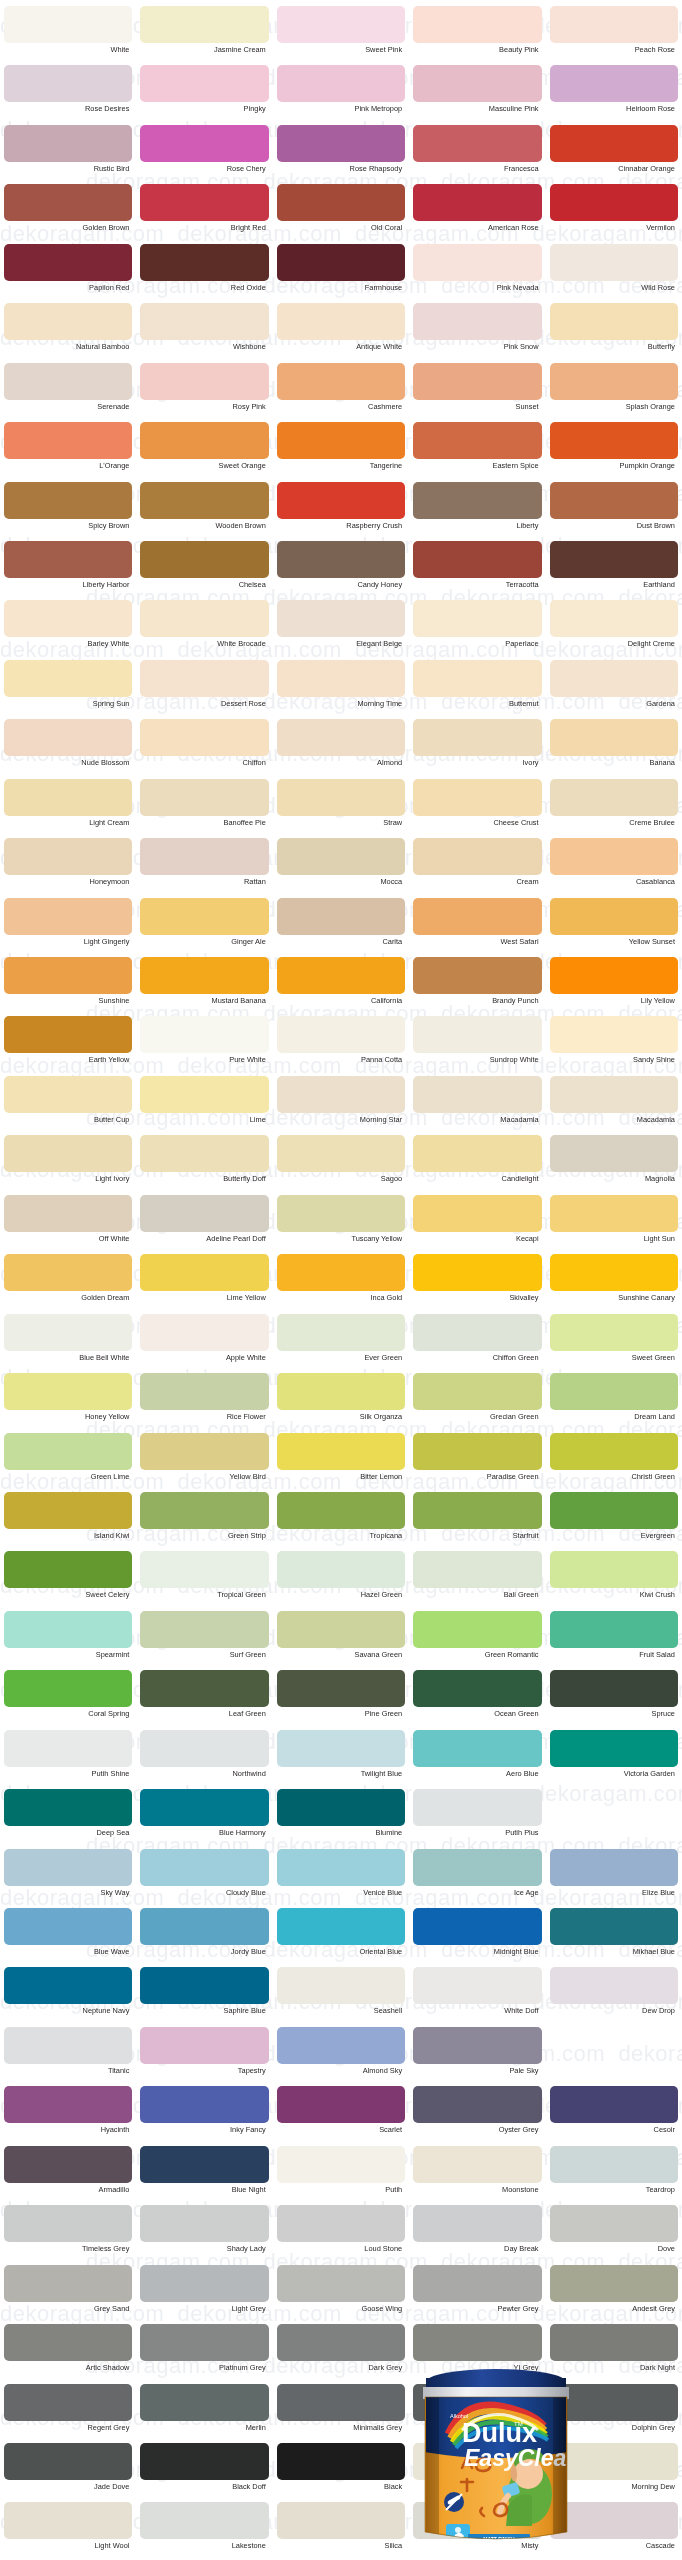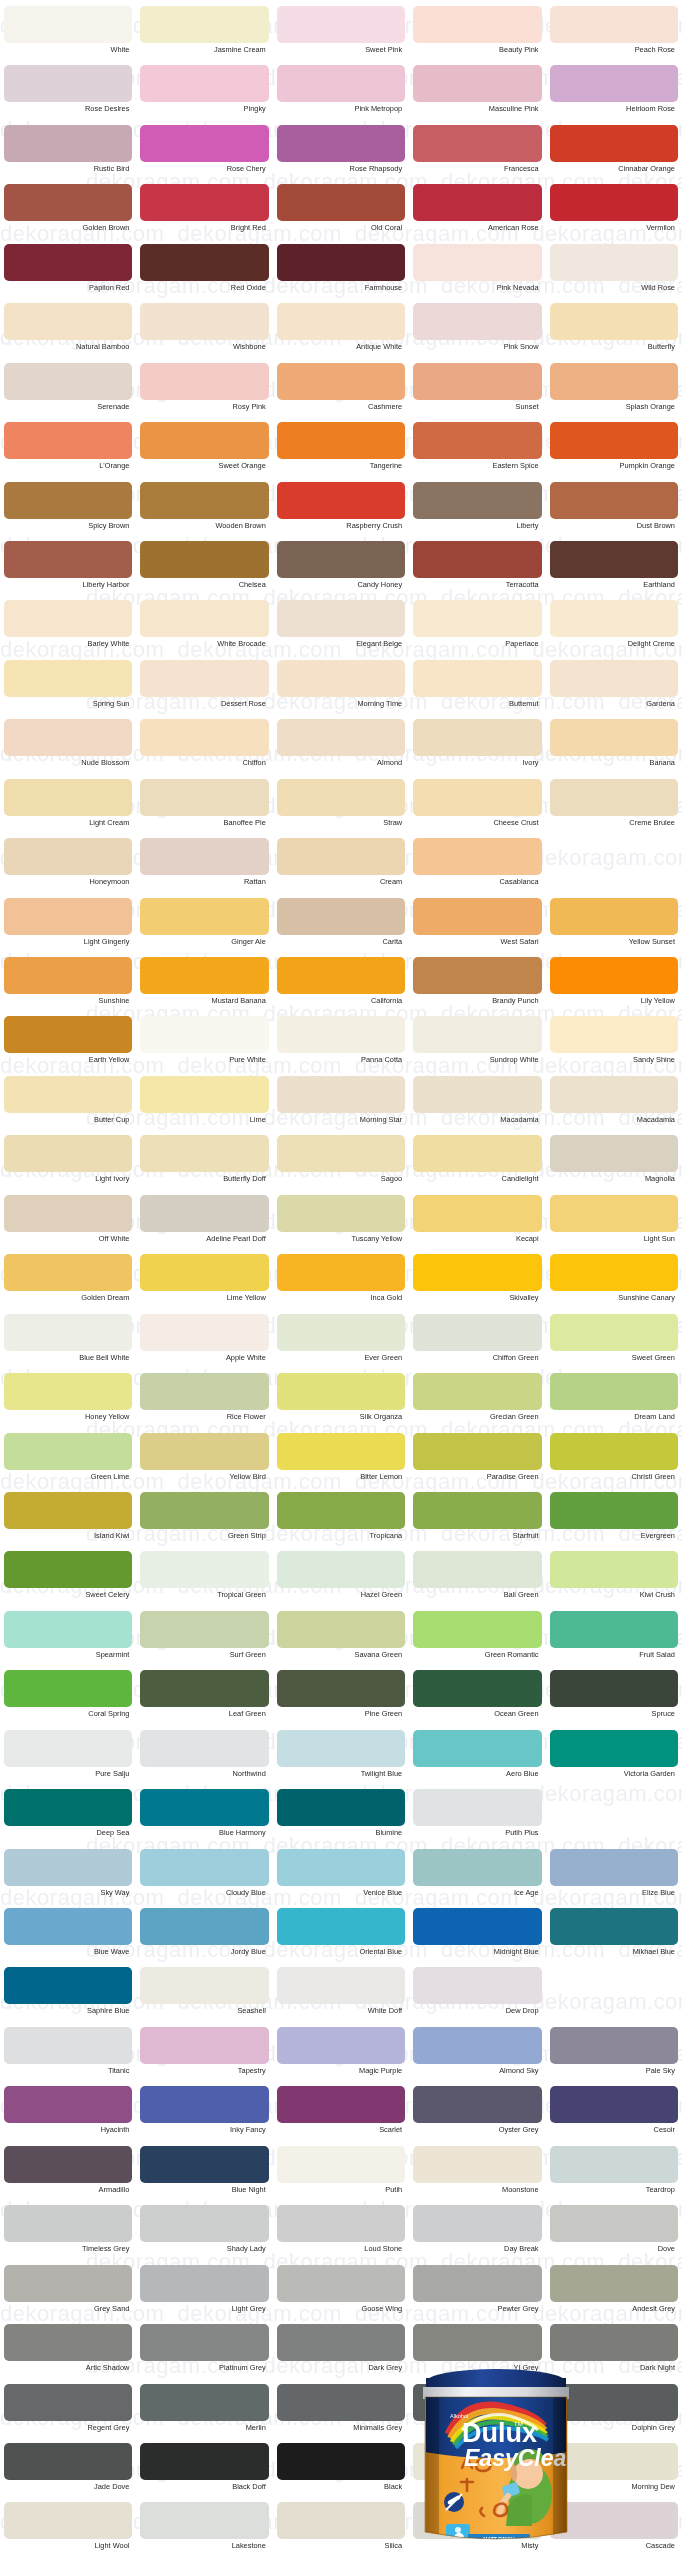"Mocca" div.swatch-cell { html: none -> <div> <div></div> <span>Mocca</span> </div> }
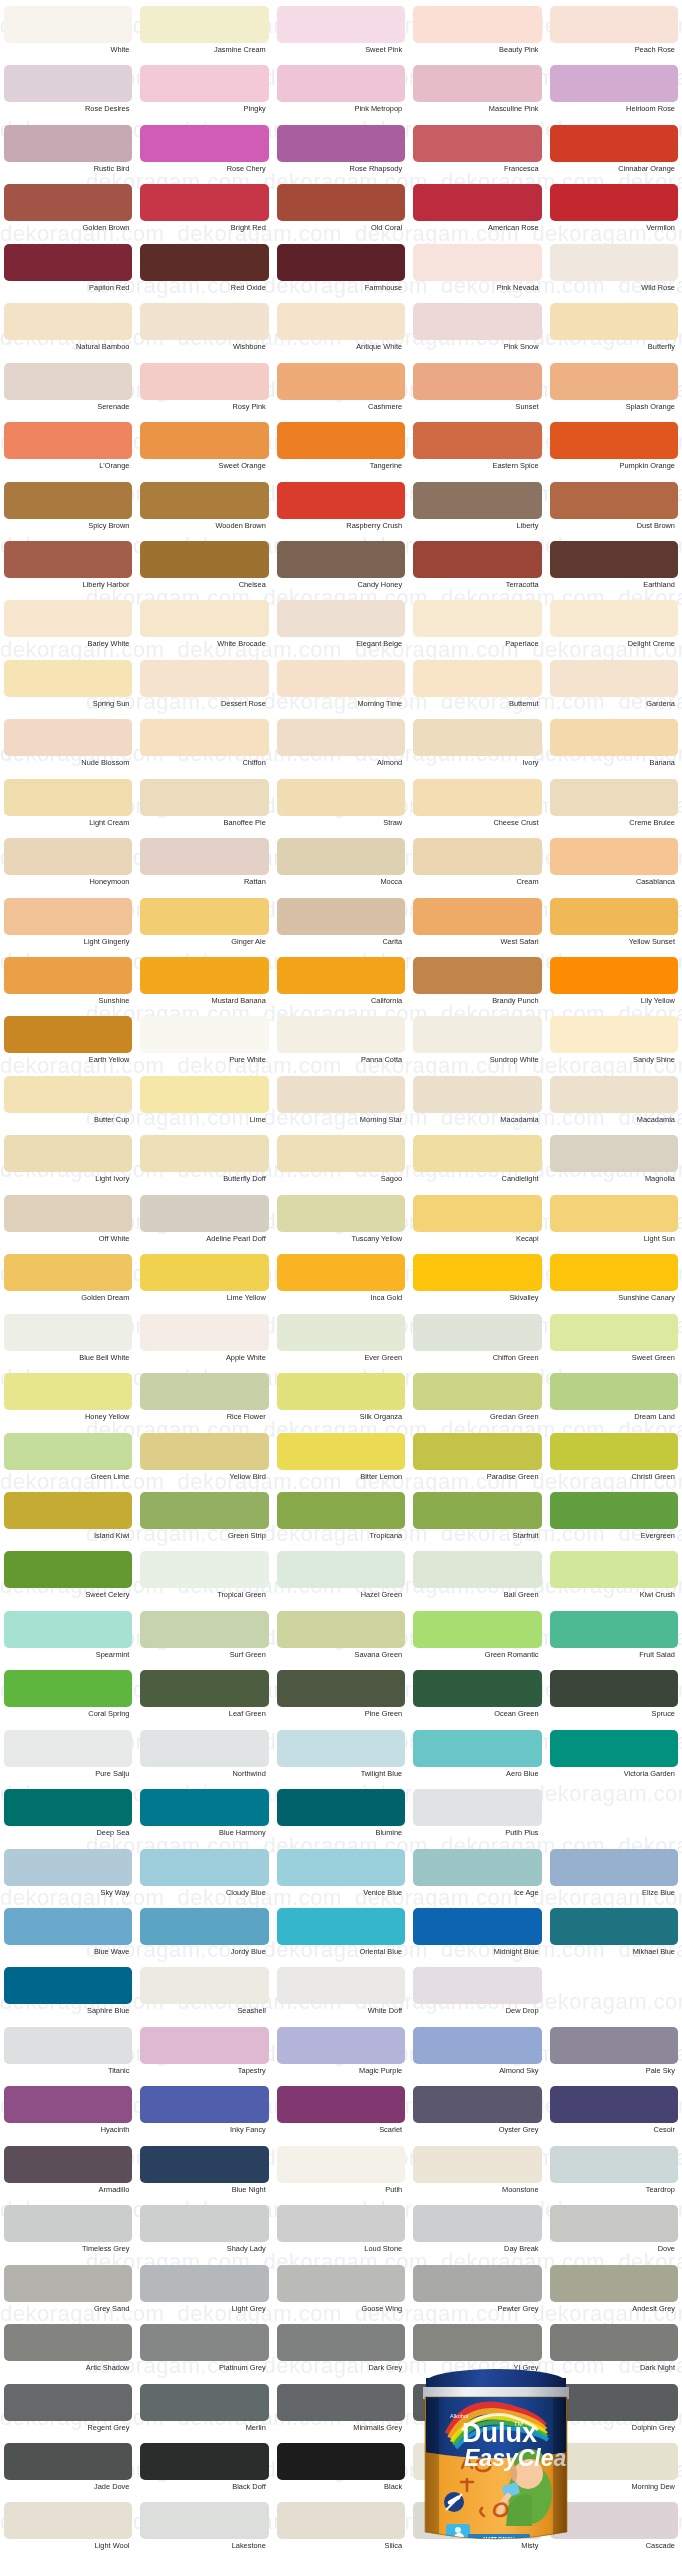"Pure Salju" span.swatch-label { text: Pure Salju -> Putih Shine }
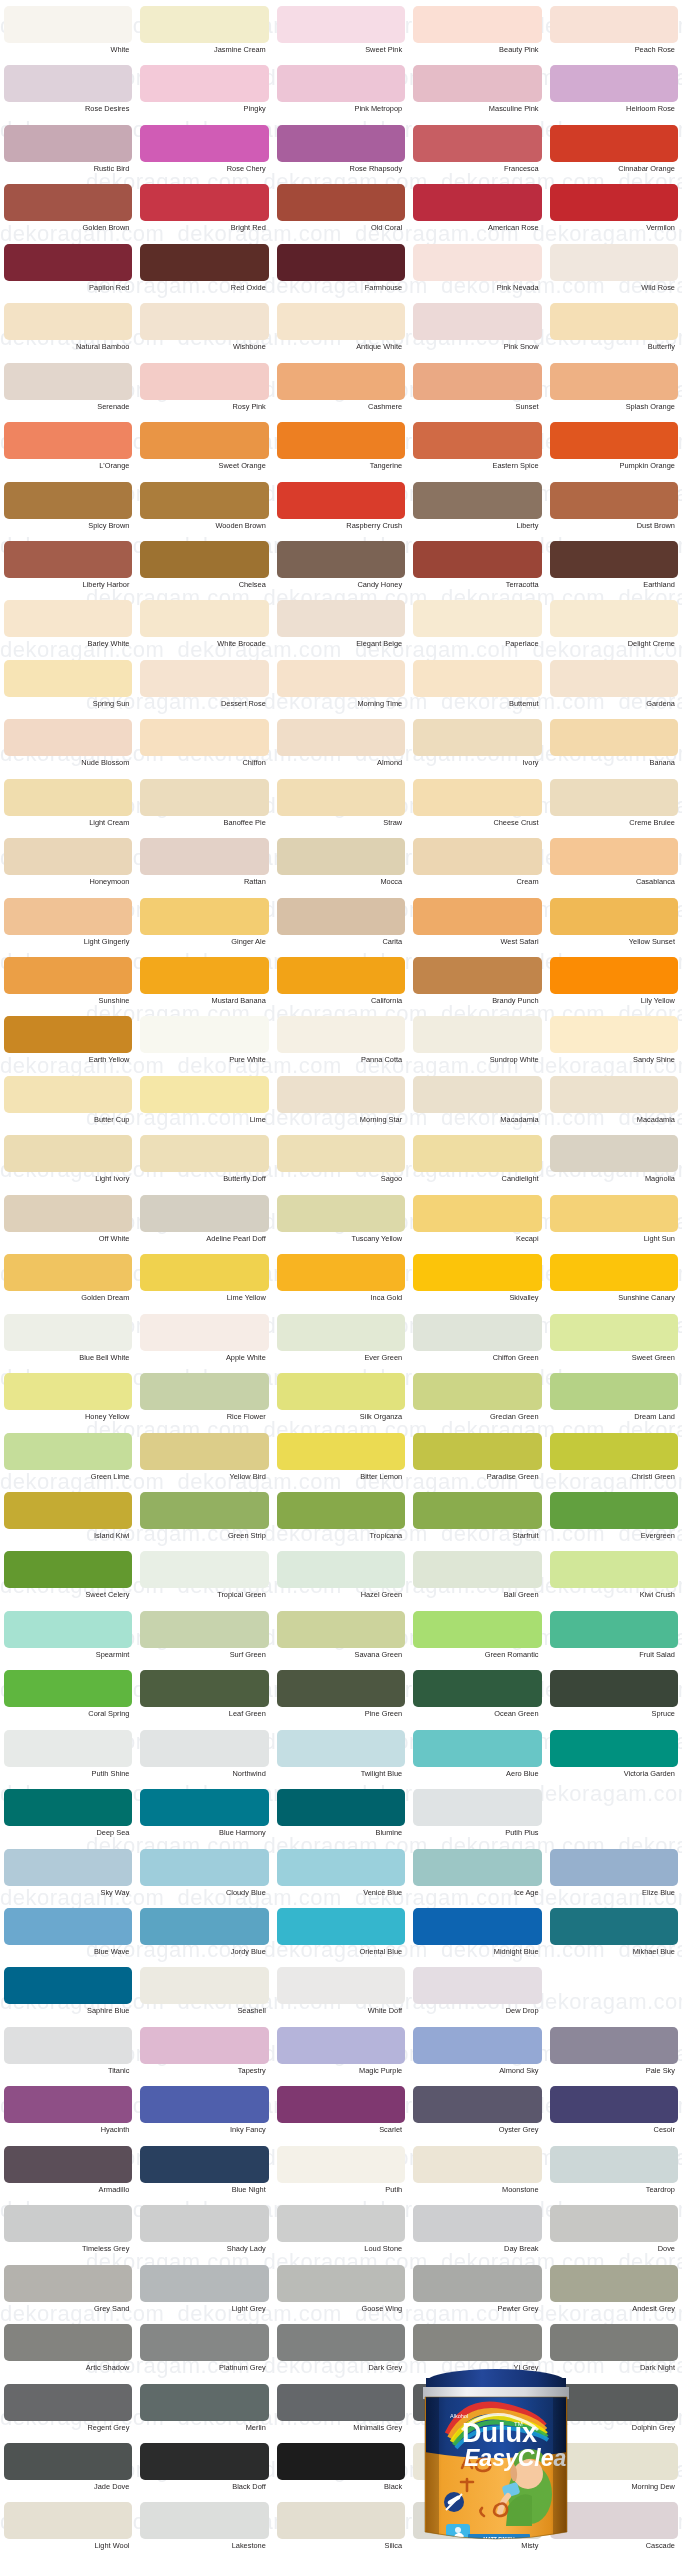"Neptune Navy" div.swatch-cell { html: none -> <div> <div></div> <span>Neptune Navy</span> </div> }
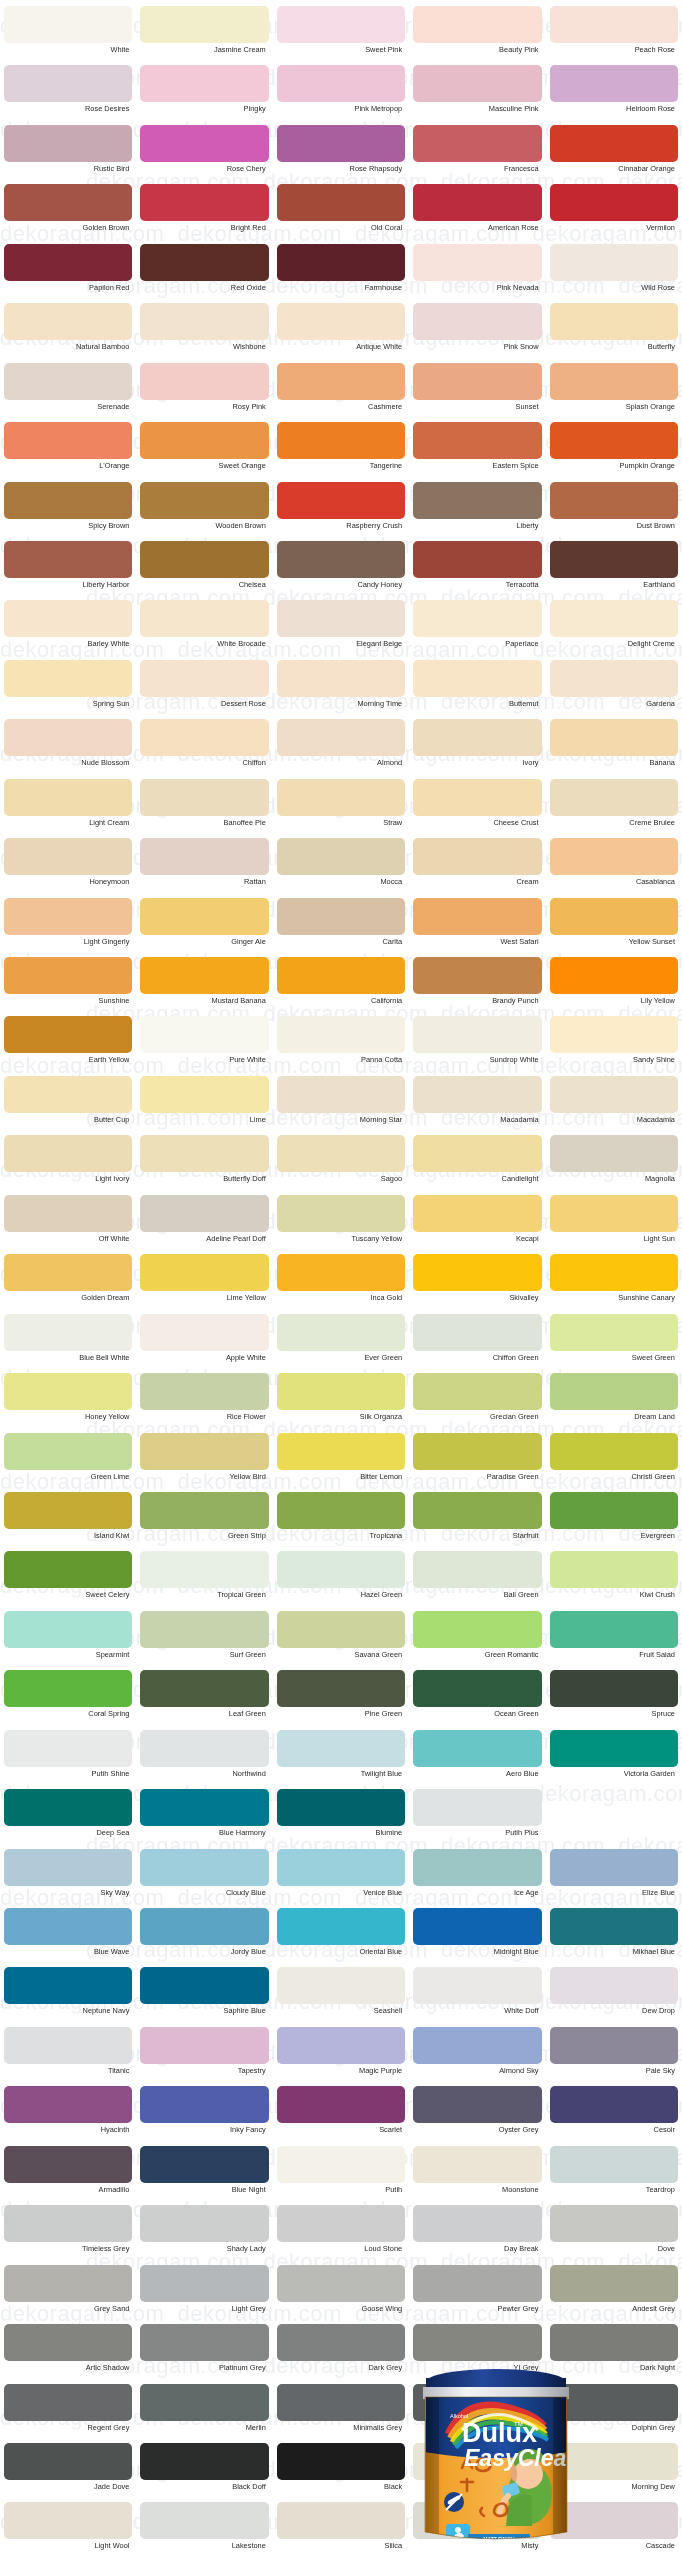"Magic Purple" div.swatch-cell { html: <div> <div></div> <span>Magic Purple</span> </div> -> none }
